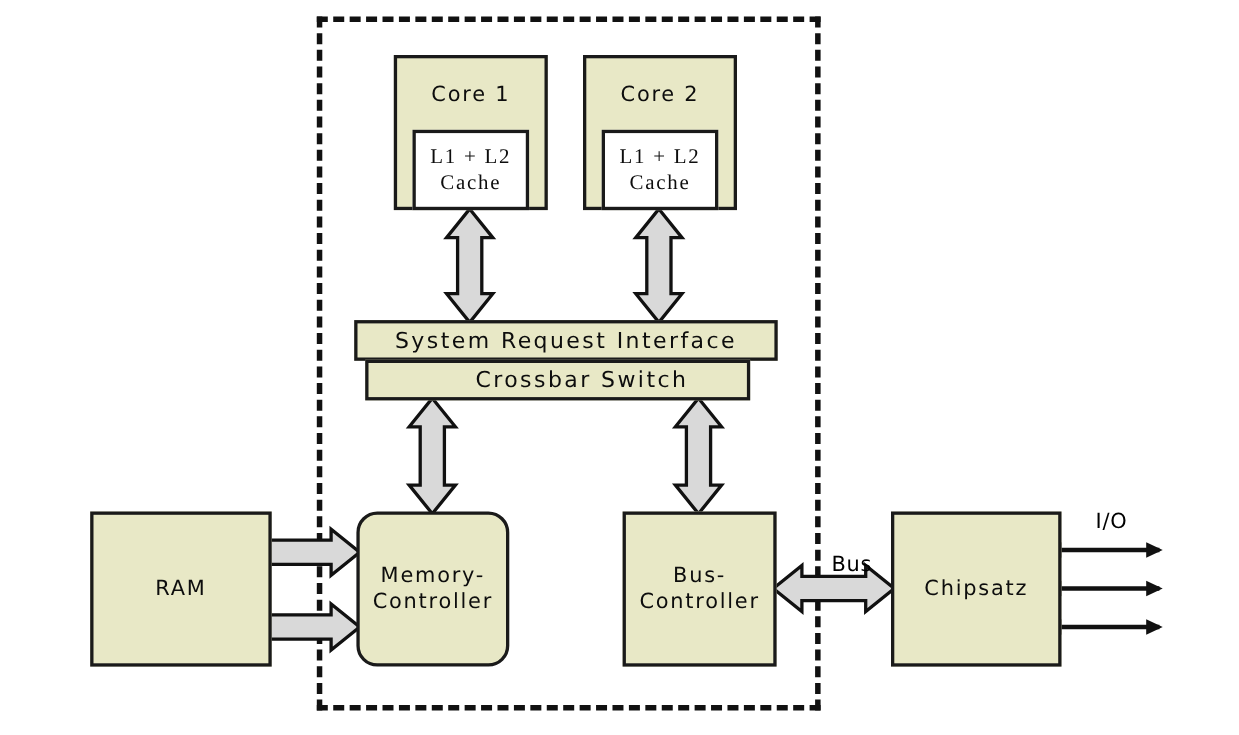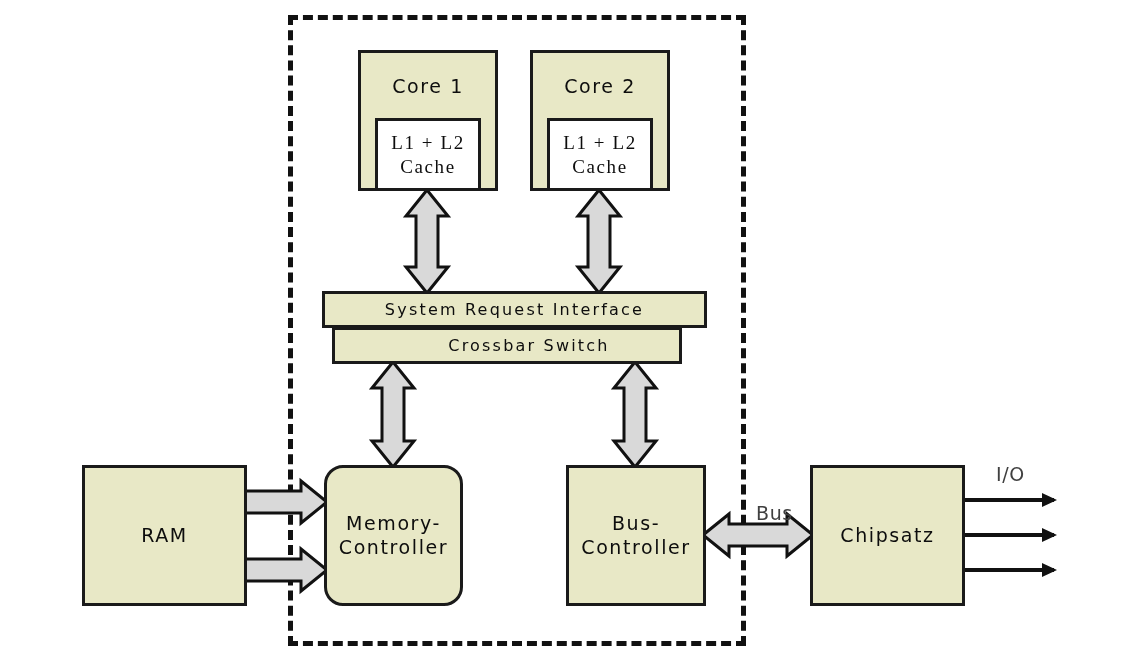"System Request Interface" .bar-box { font-size: 16px -> 20px }
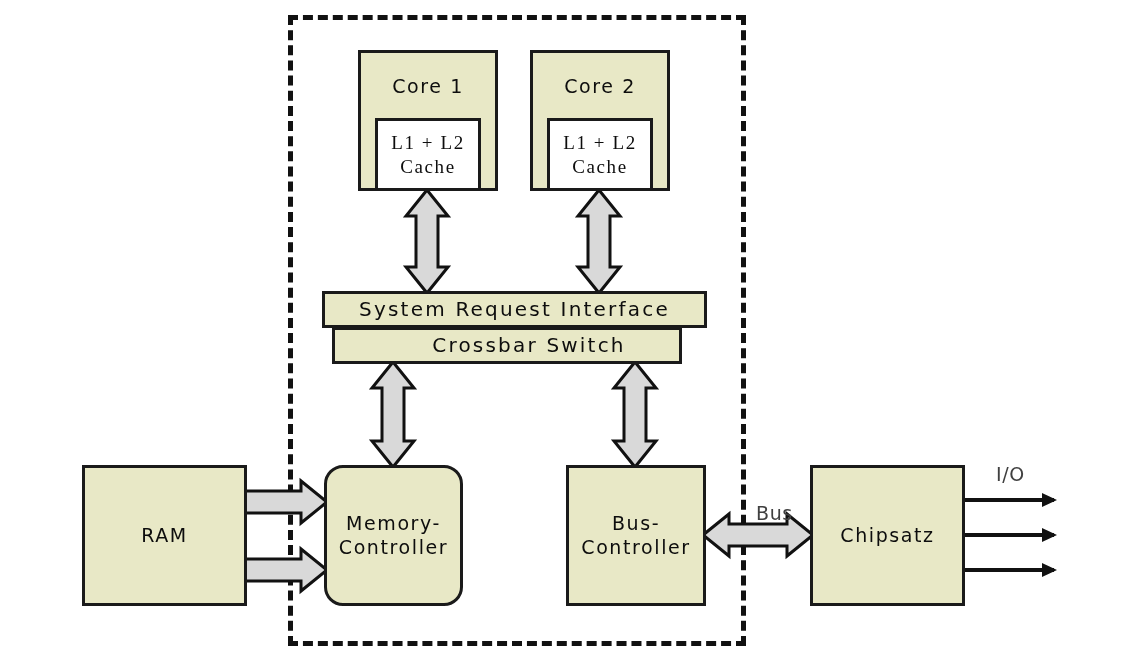"I/O" .flabel { color: #404040 -> #000000 }
